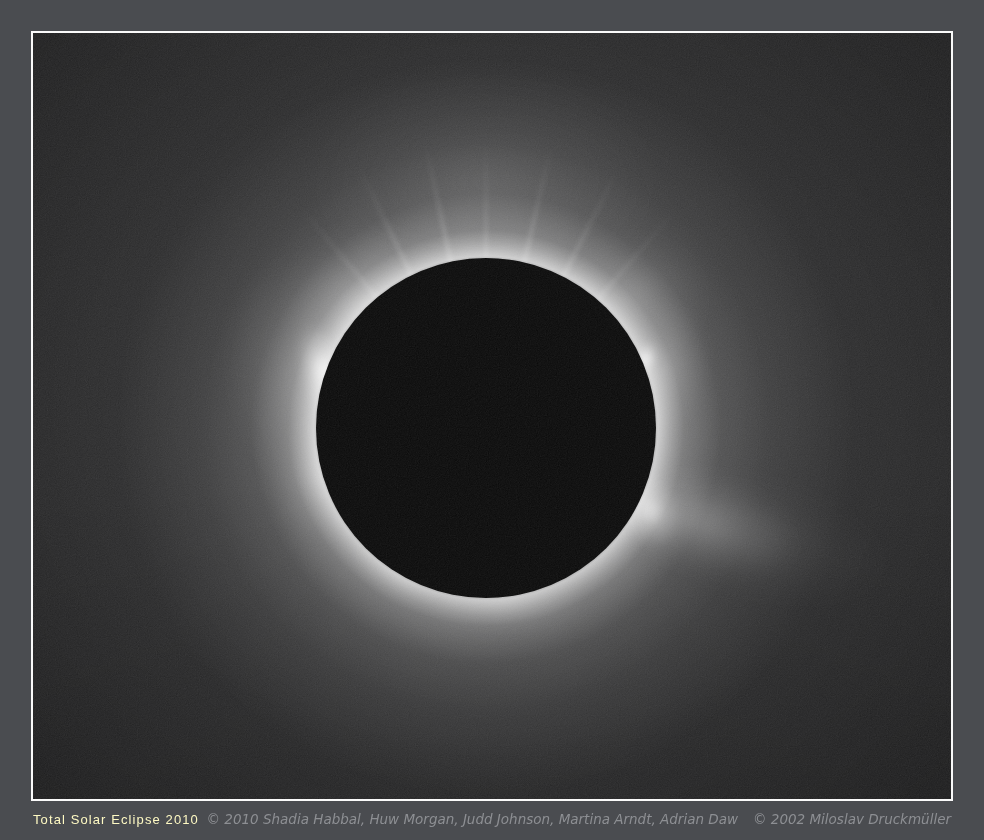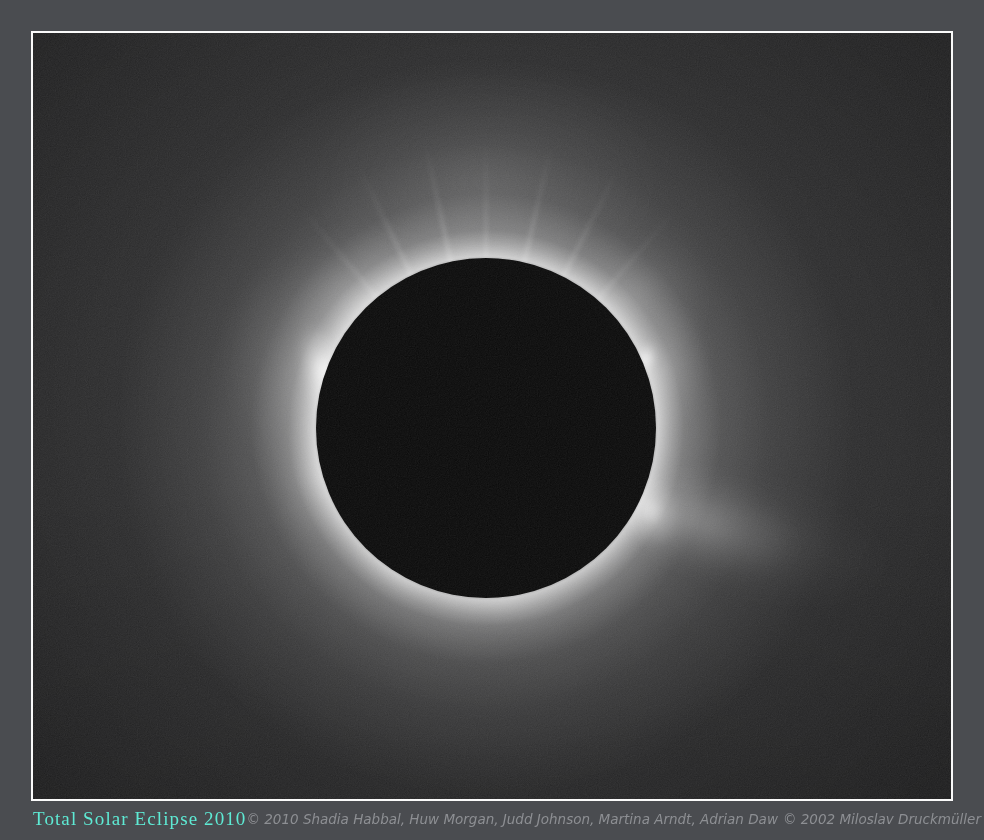"Total Solar Eclipse 2010" .caption-title { color: #5eead4 -> #fef9c3; font-family: Liberation Serif, serif -> Liberation Sans, sans-serif; font-size: 19px -> 13px }
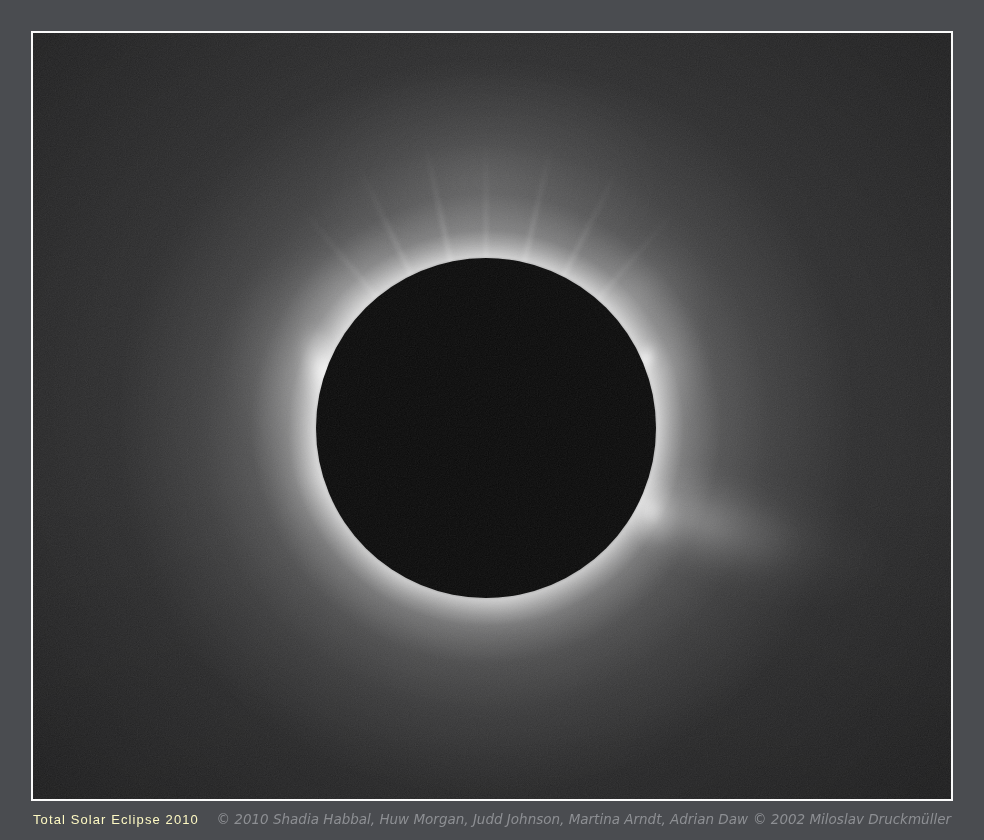"© 2010 Shadia Habbal, Huw" .caption-credits { gap: 5px -> 15px }
